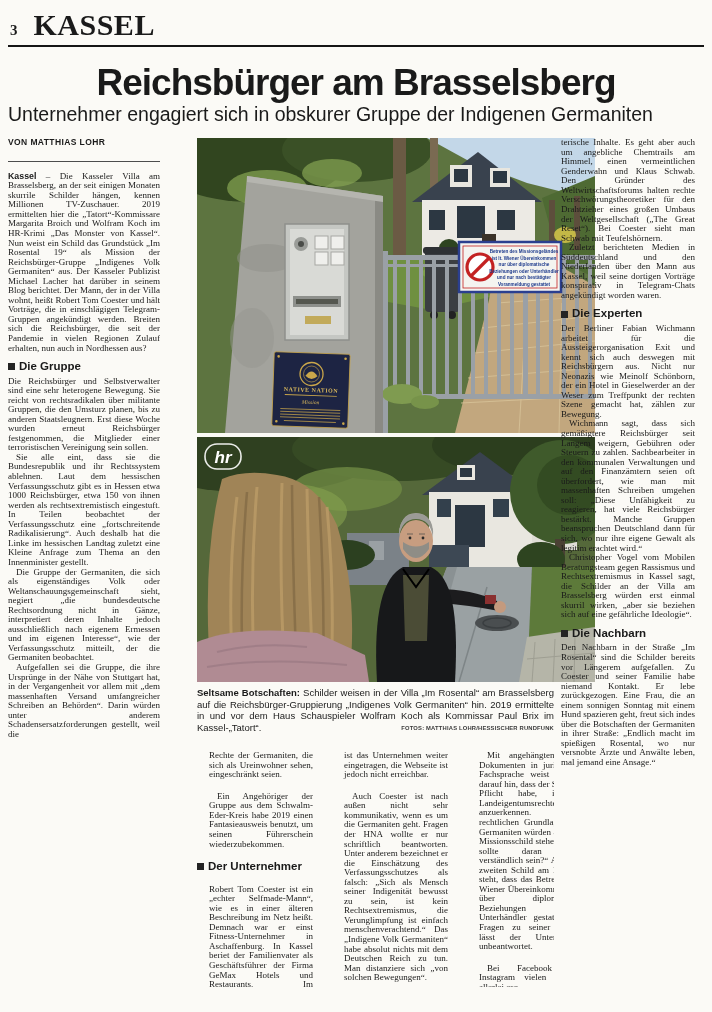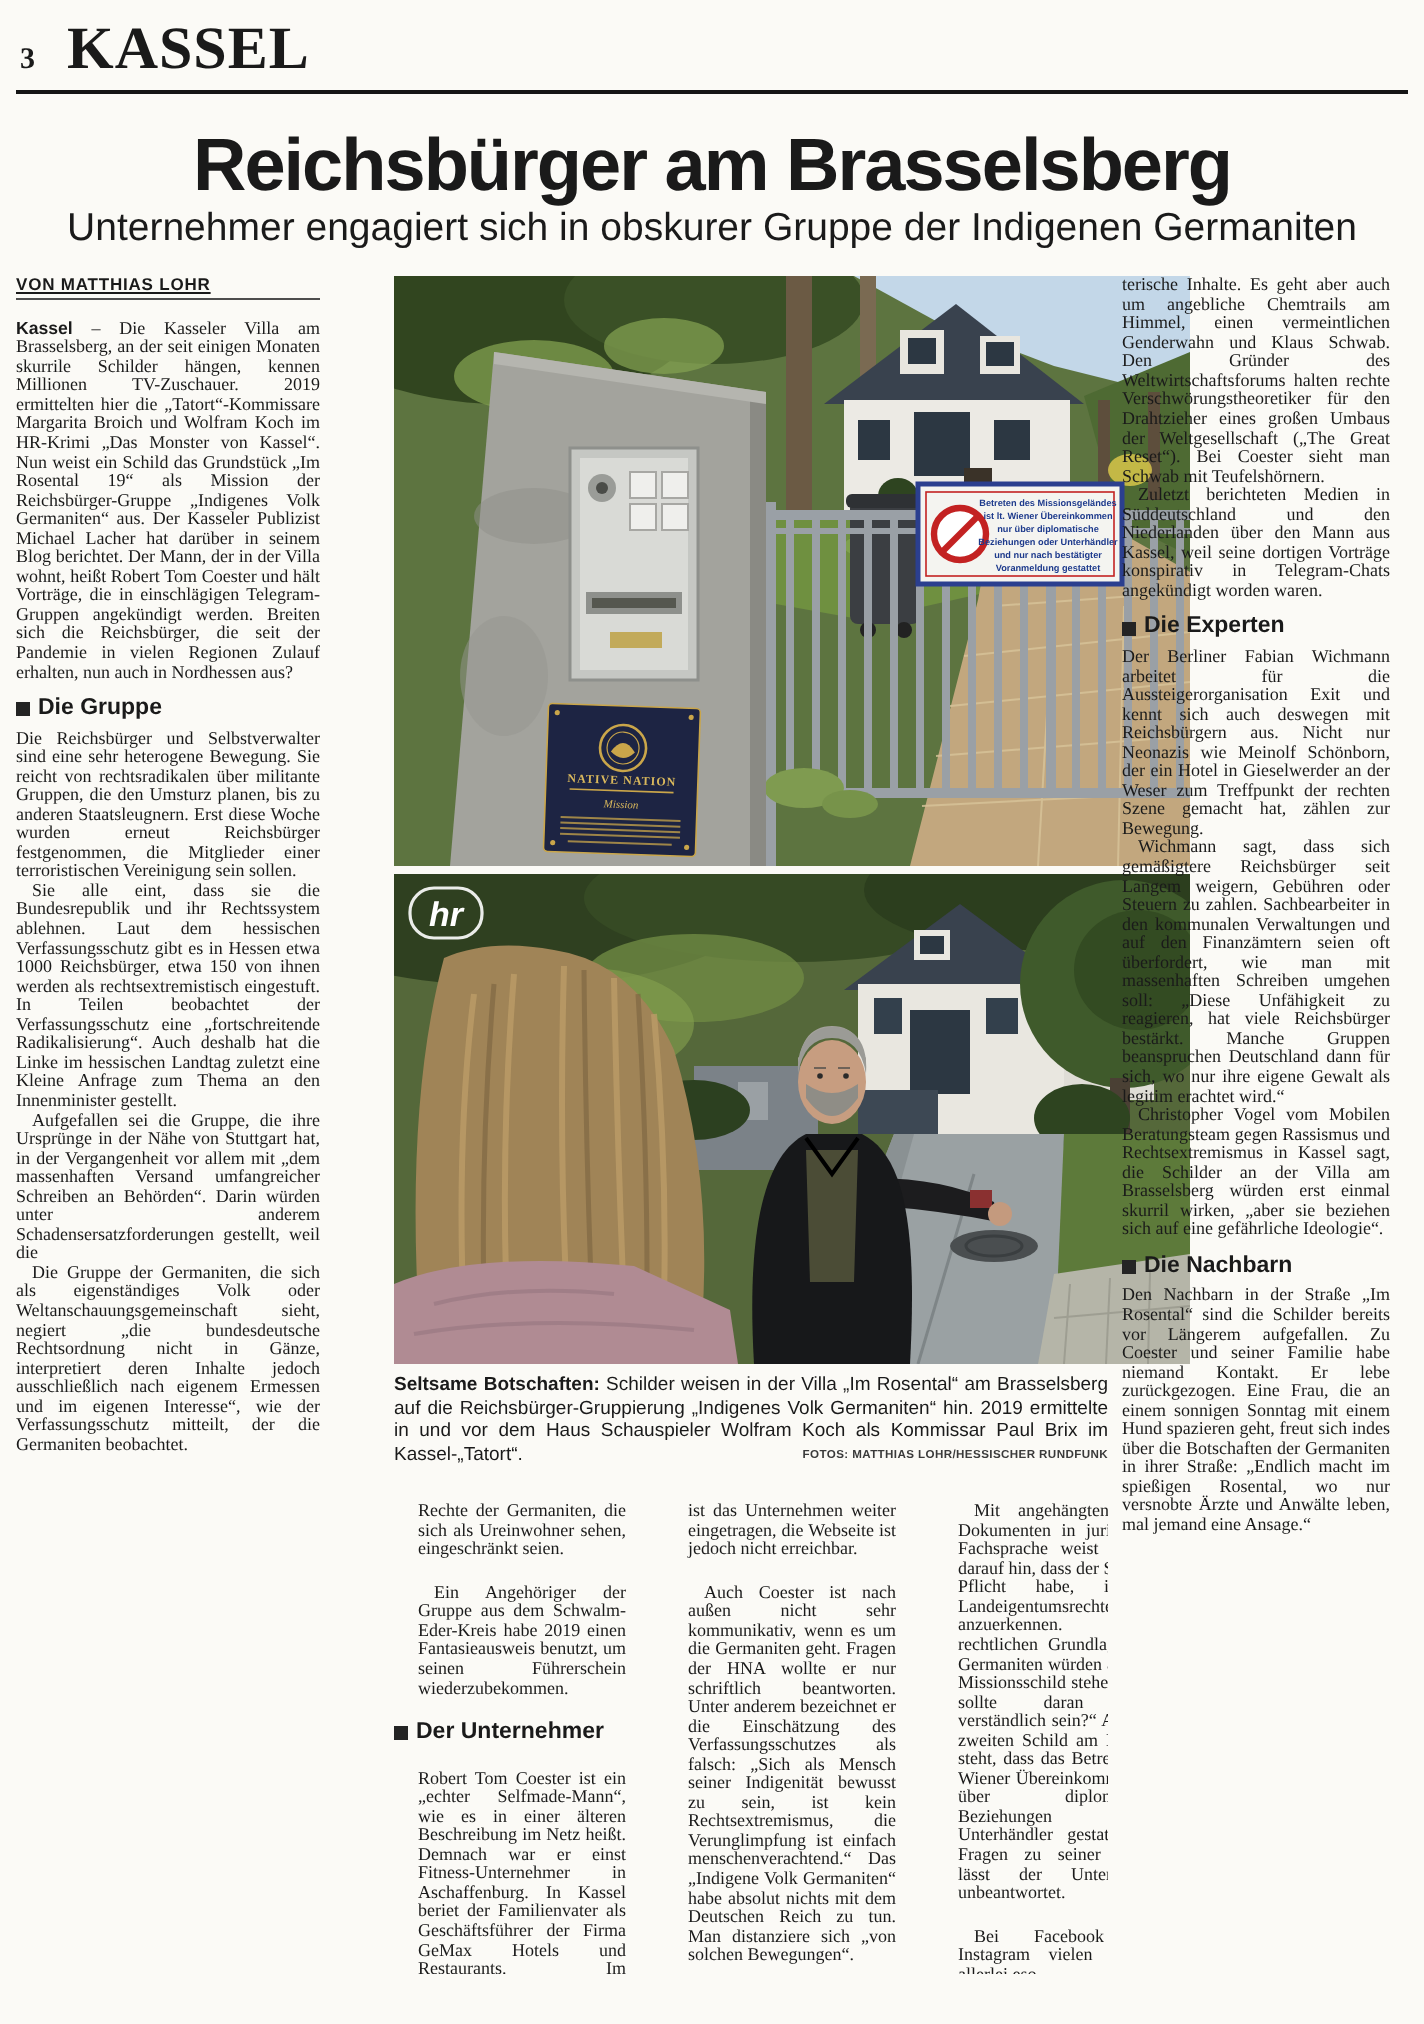"Unternehmer engagiert sich in obskurer" .subheadline { text-align: center -> none }
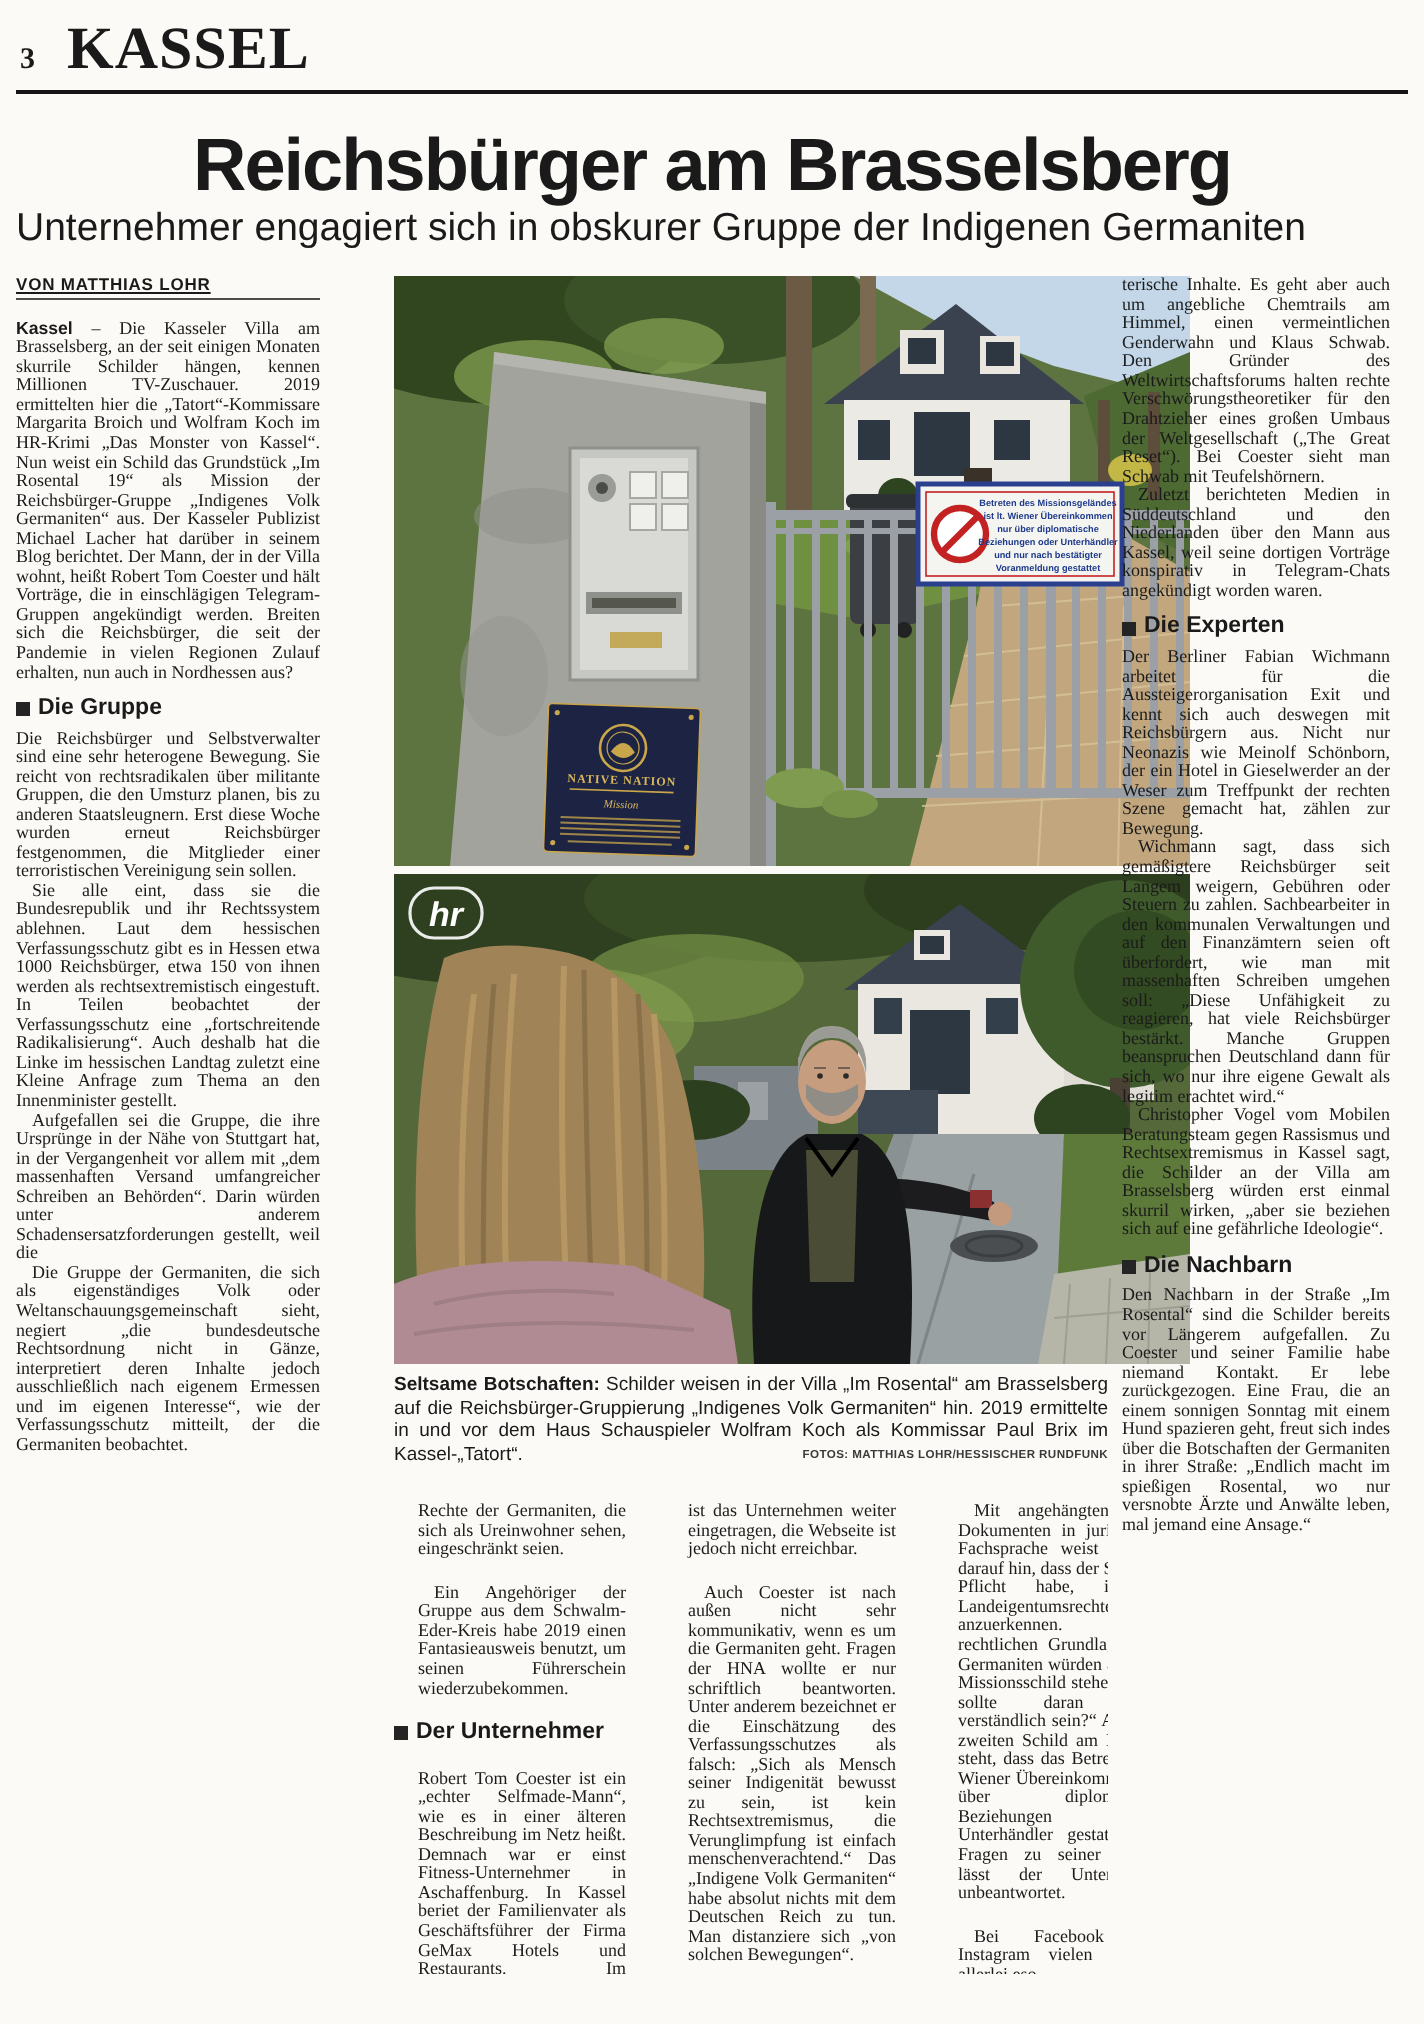"VON MATTHIAS LOHR" .byline { padding-bottom: 2px -> 14px; text-decoration: underline -> none }
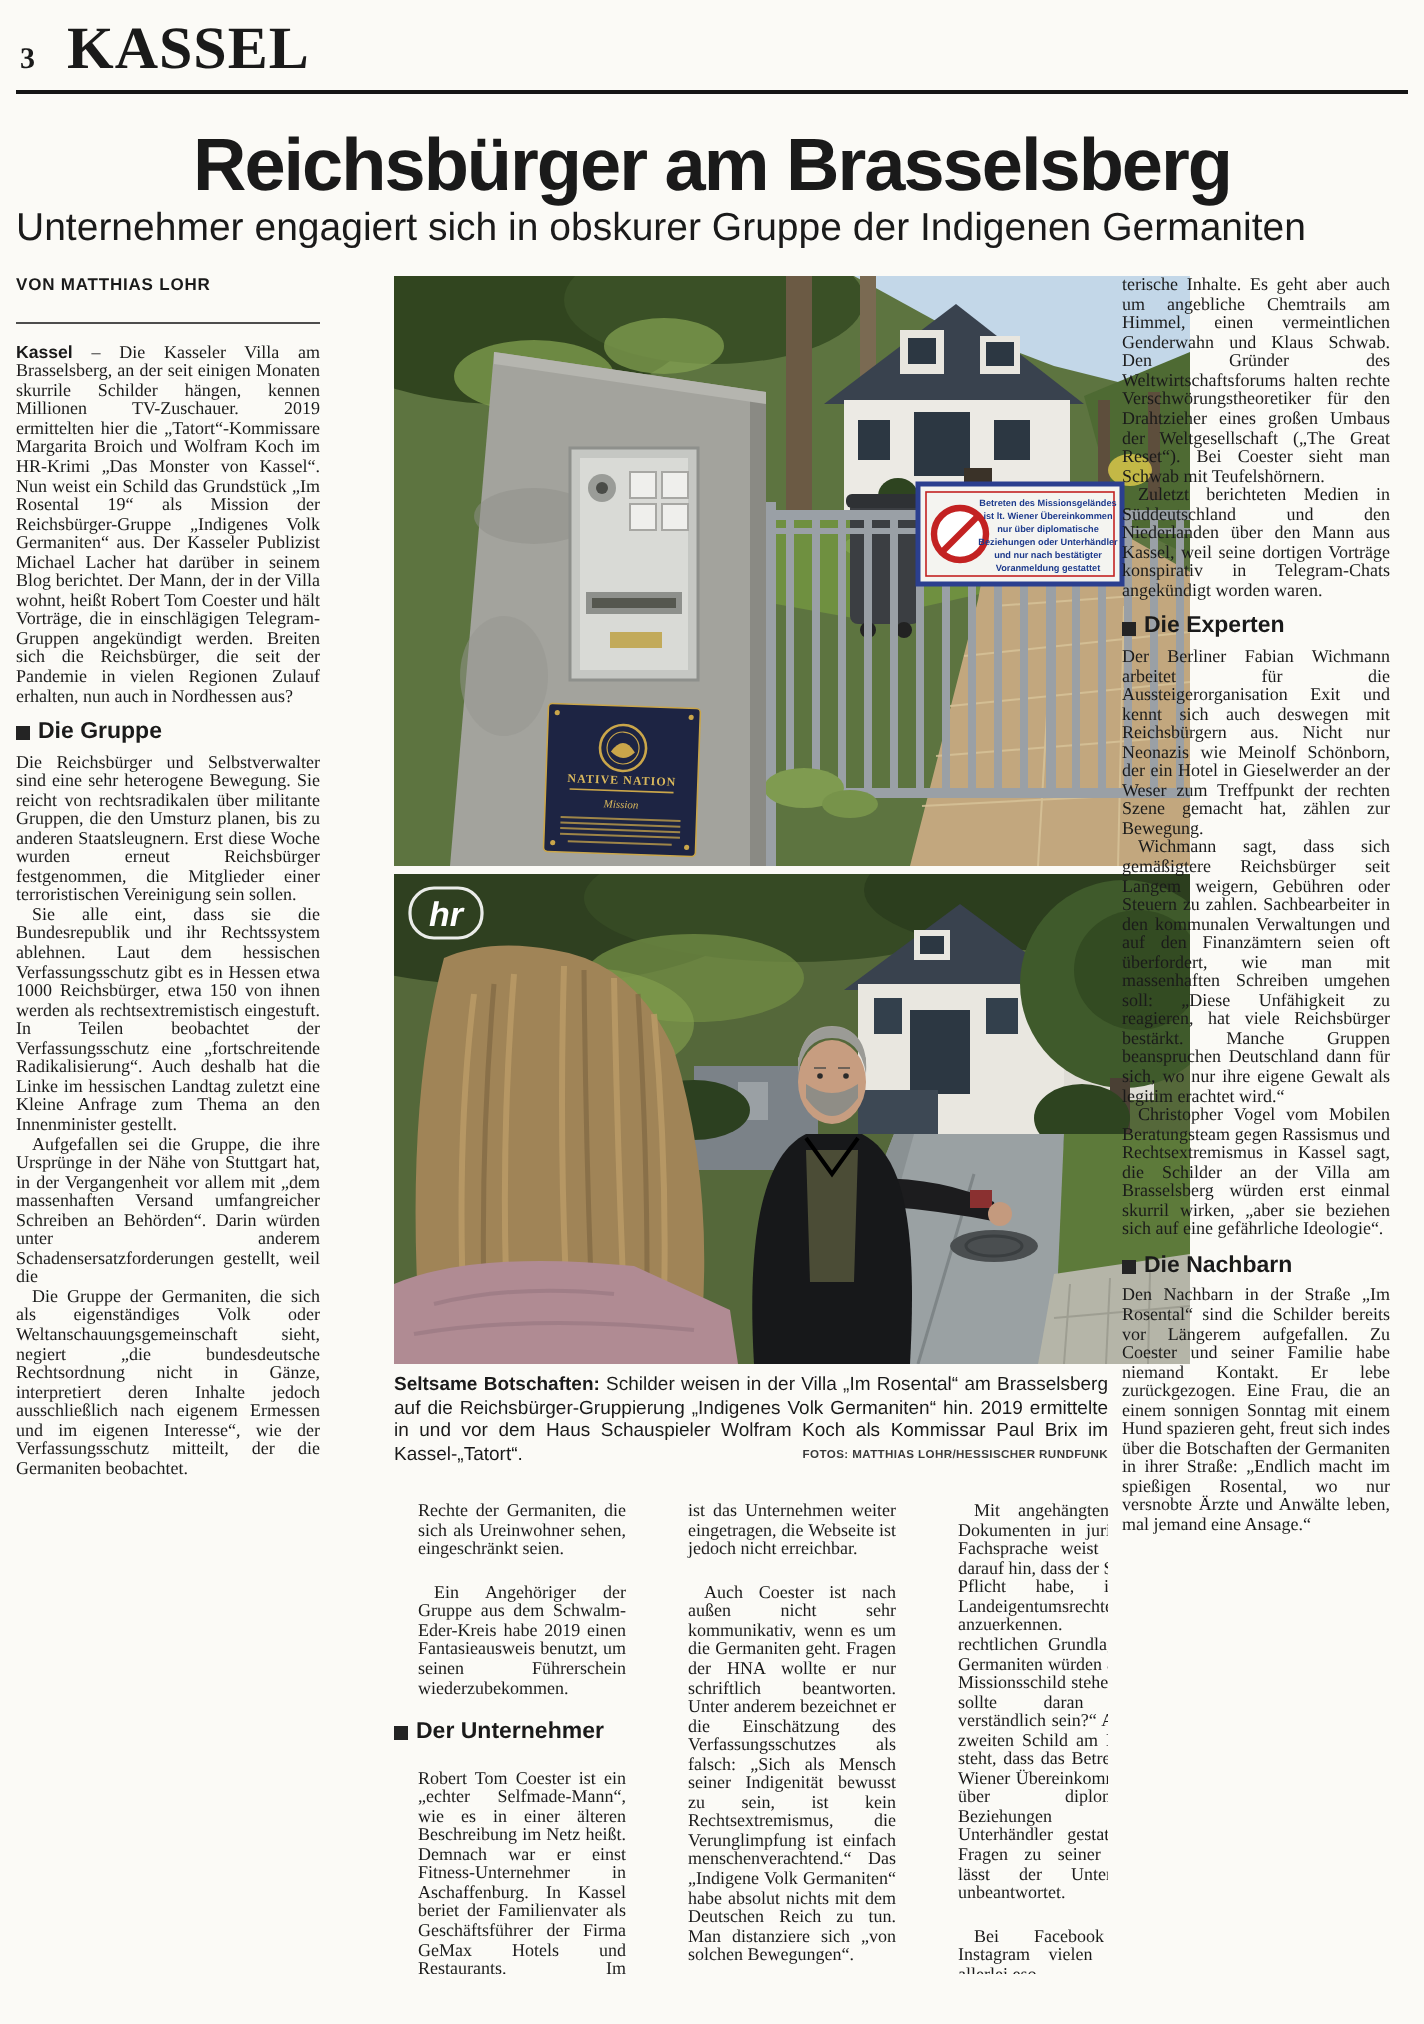"Aufgefallen sei die Gruppe, die" p.ind { order: before "Die Gruppe der Germaniten, die" -> after "Die Gruppe der Germaniten, die" }
